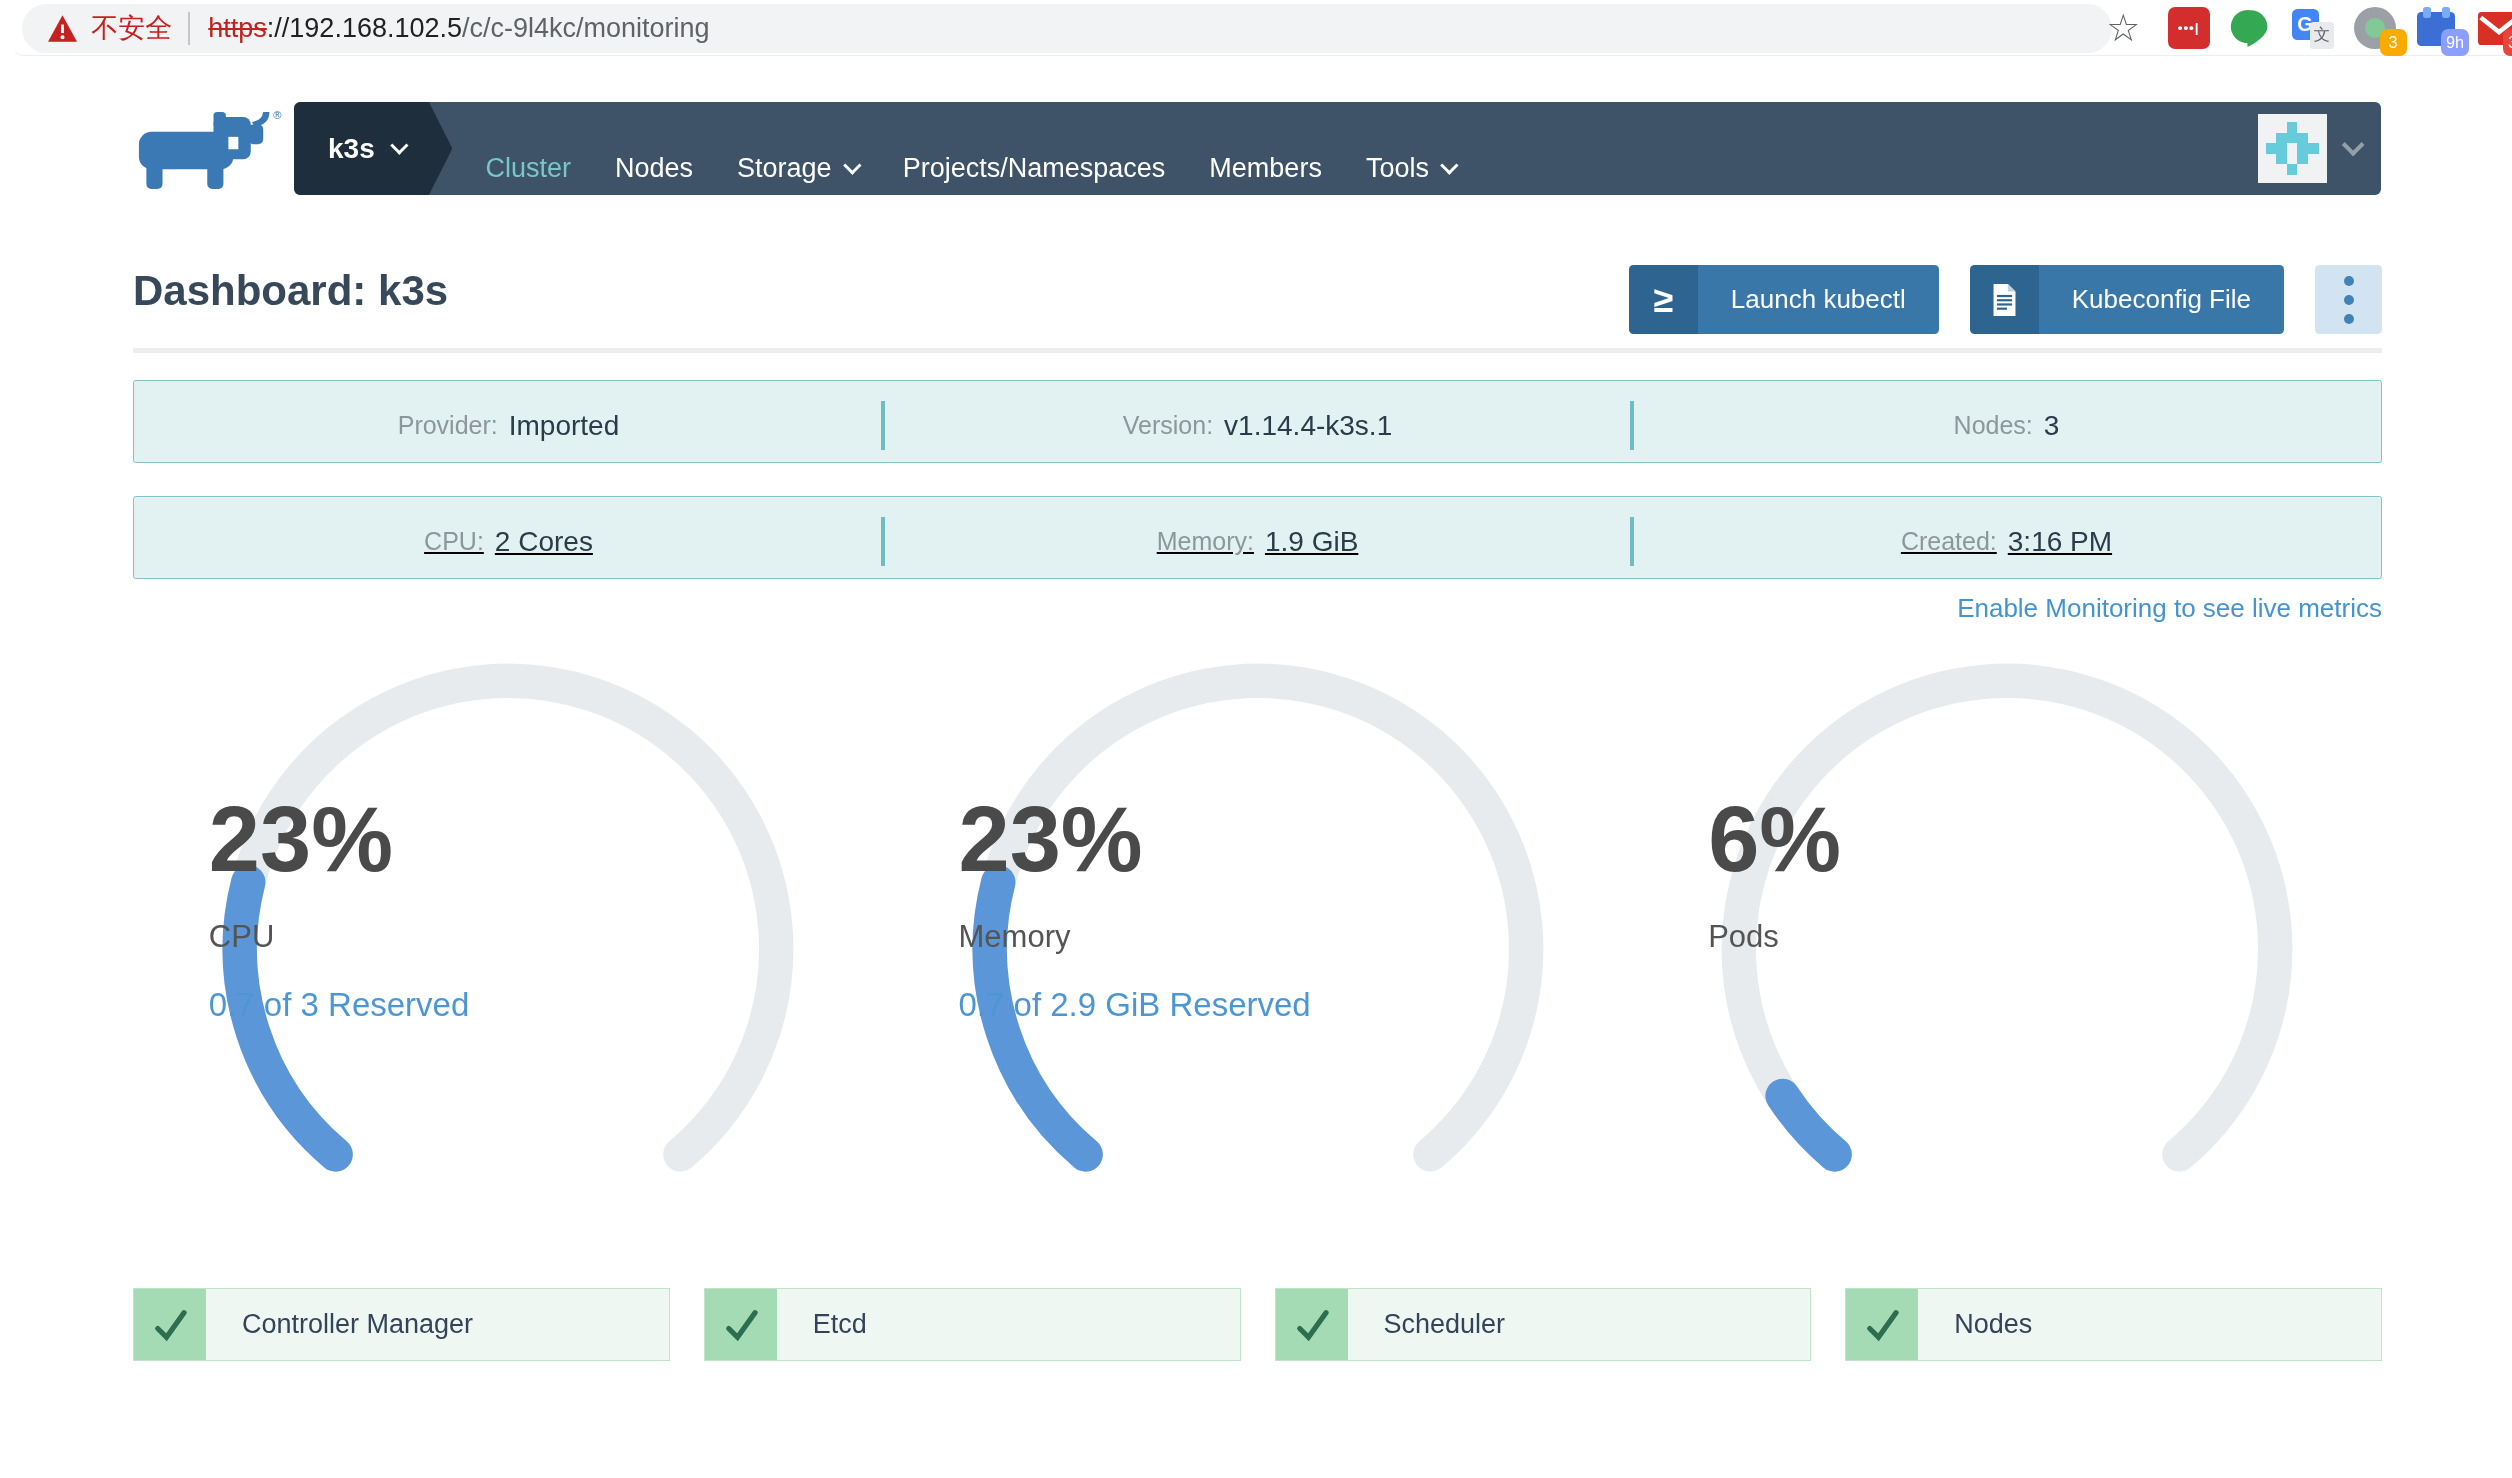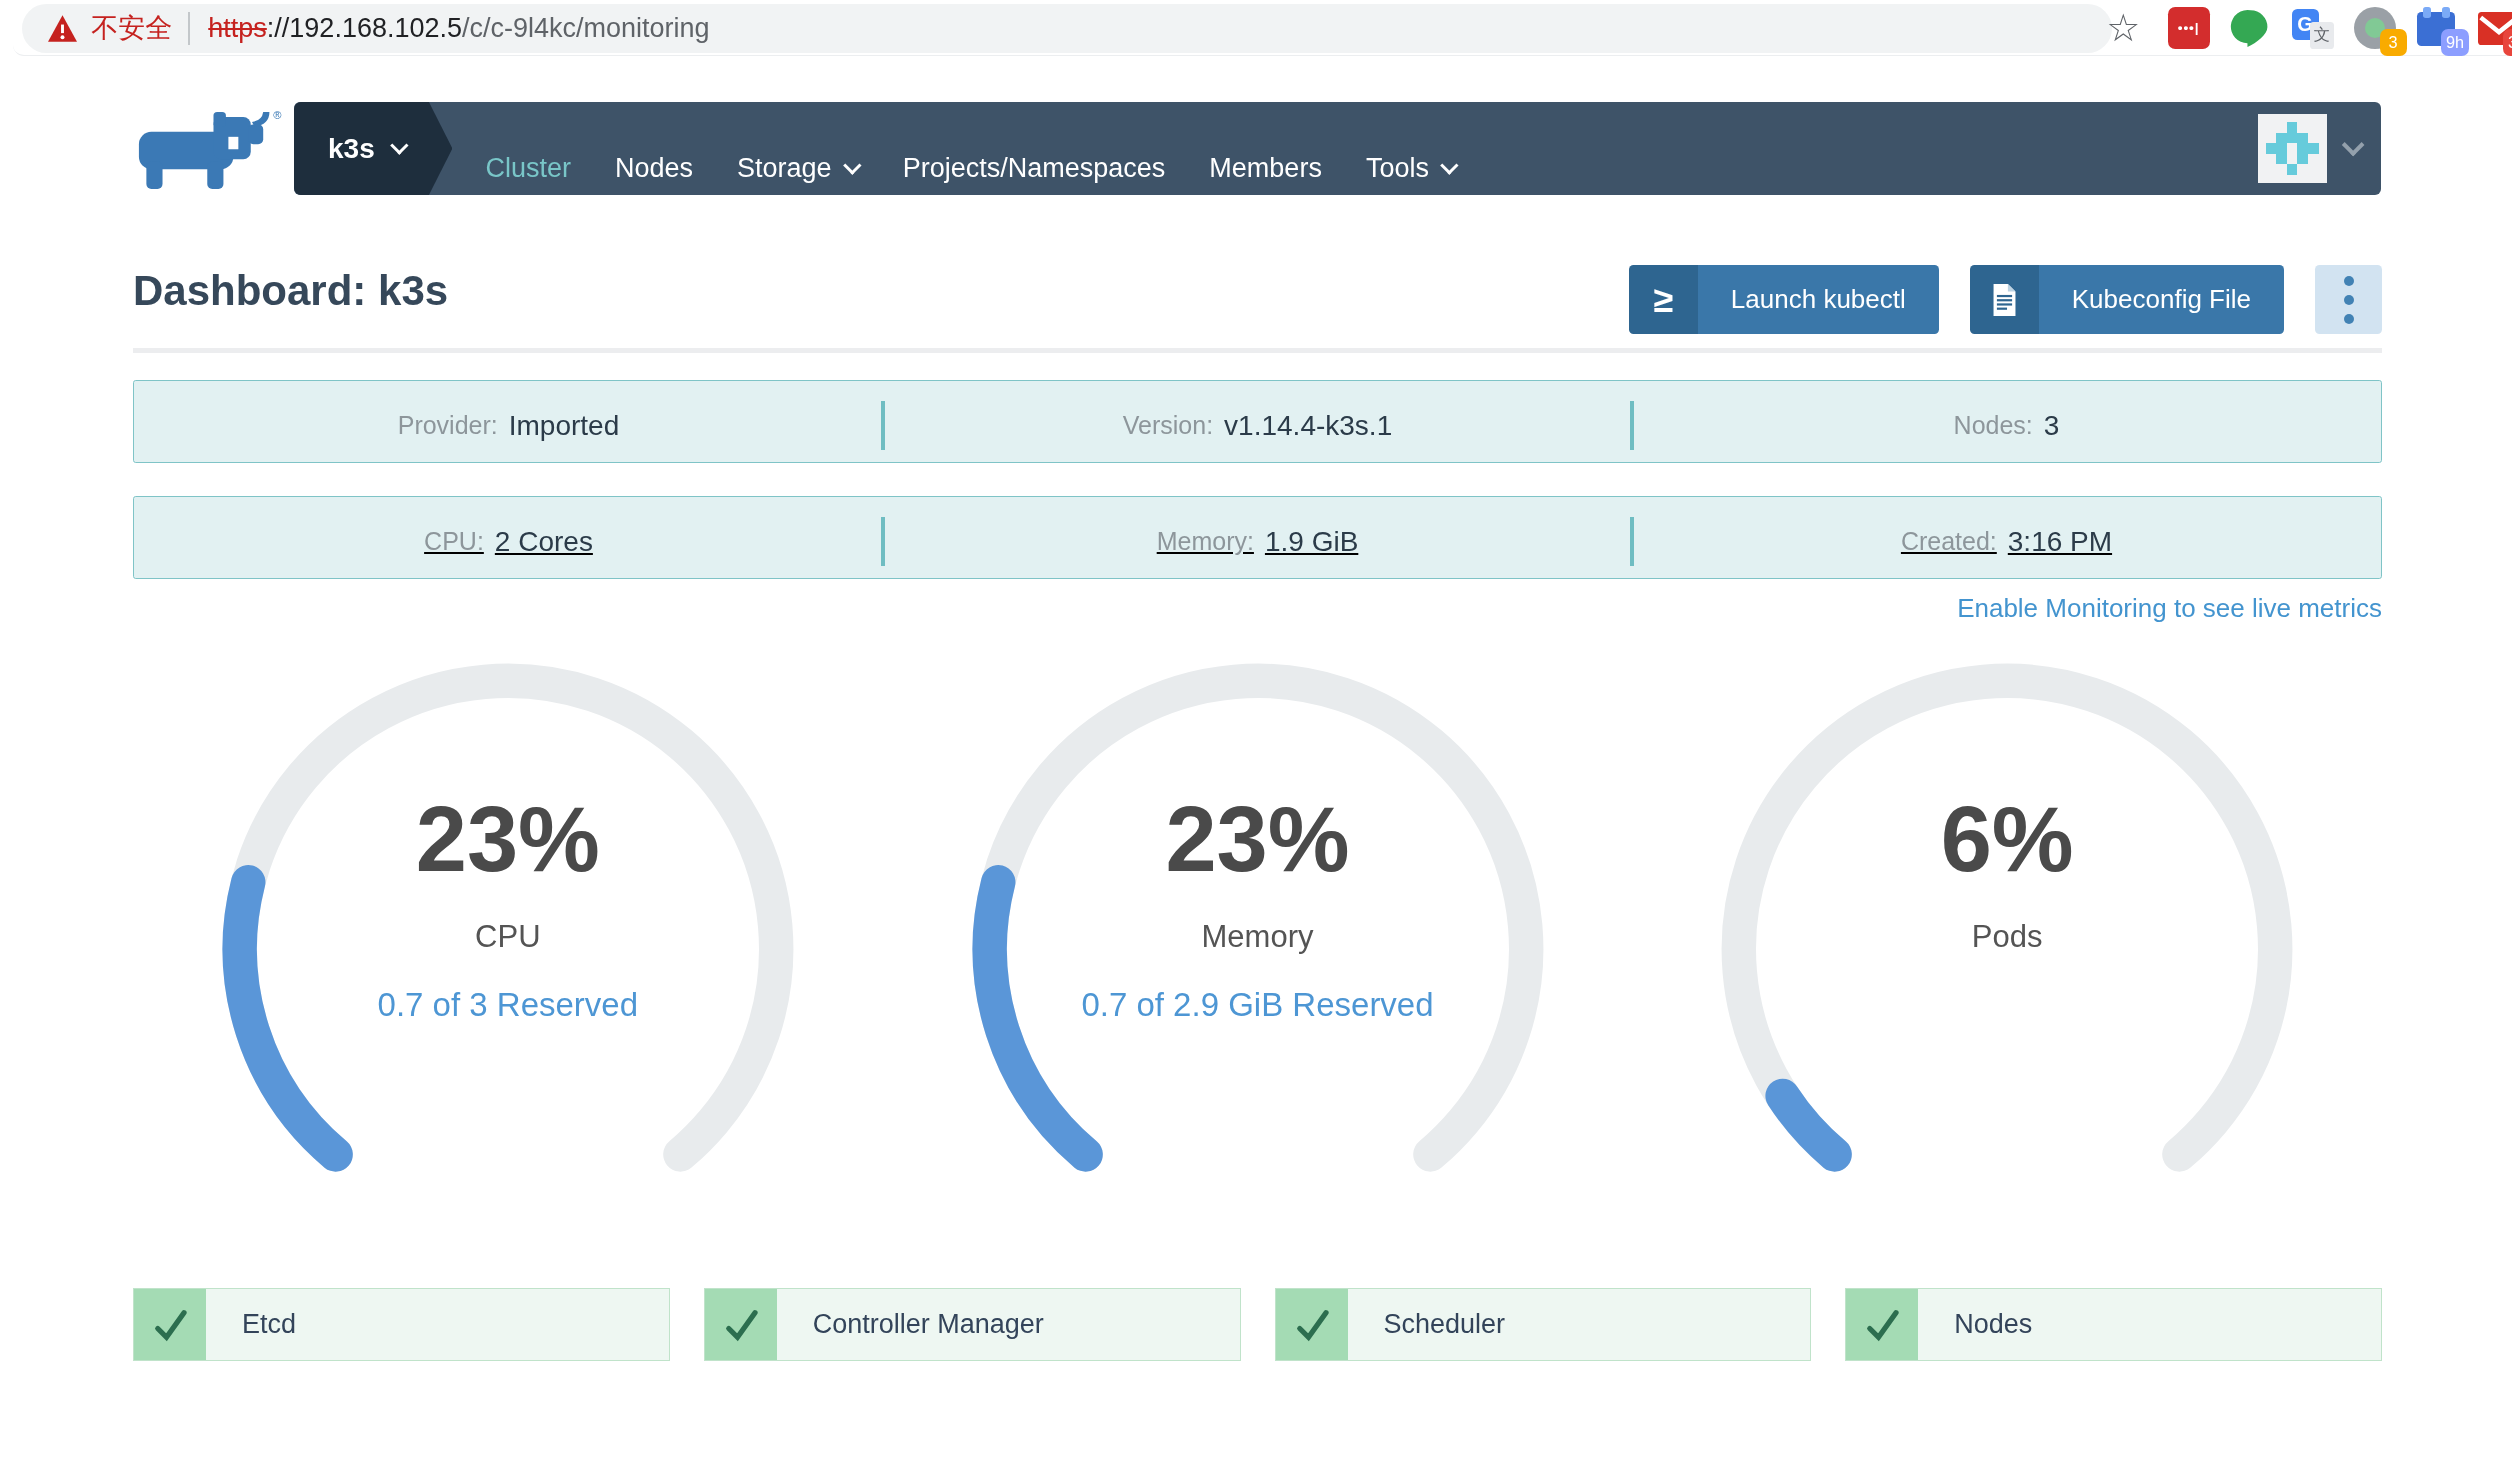"23%" .gauge-text { text-align: center -> left }
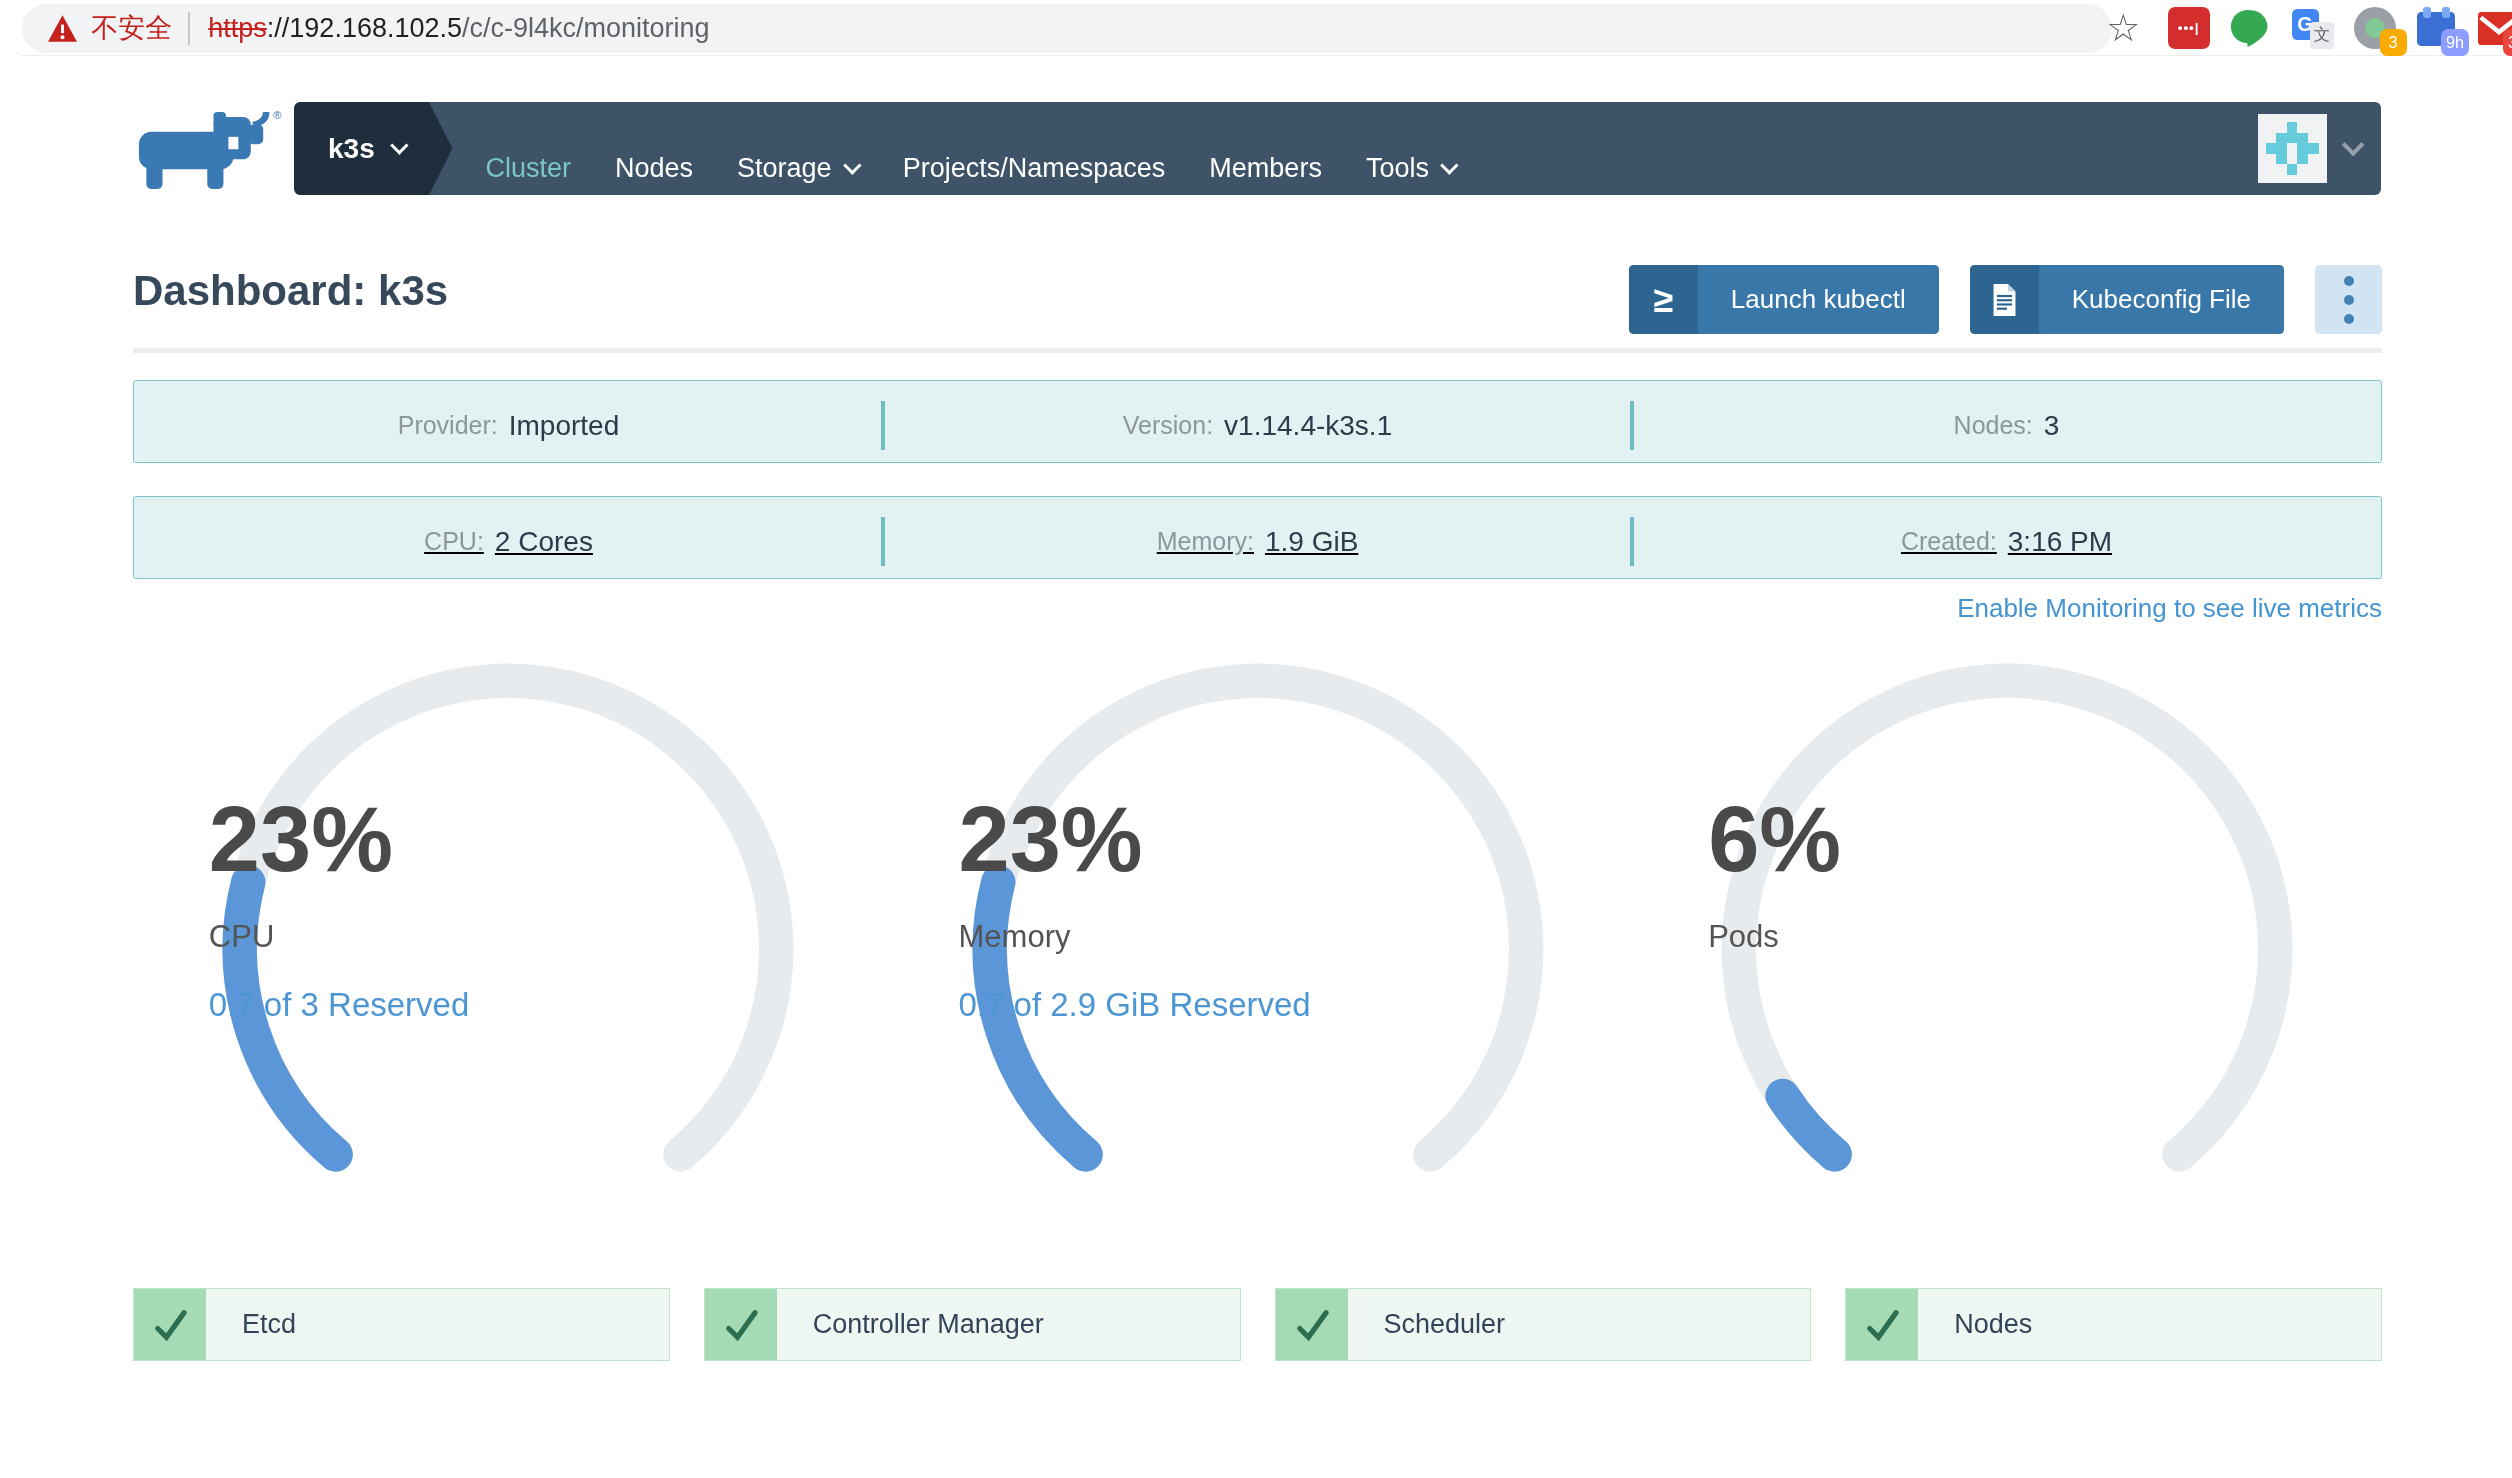"Etcd" div.component { order: before "Controller Manager" -> after "Controller Manager" }
